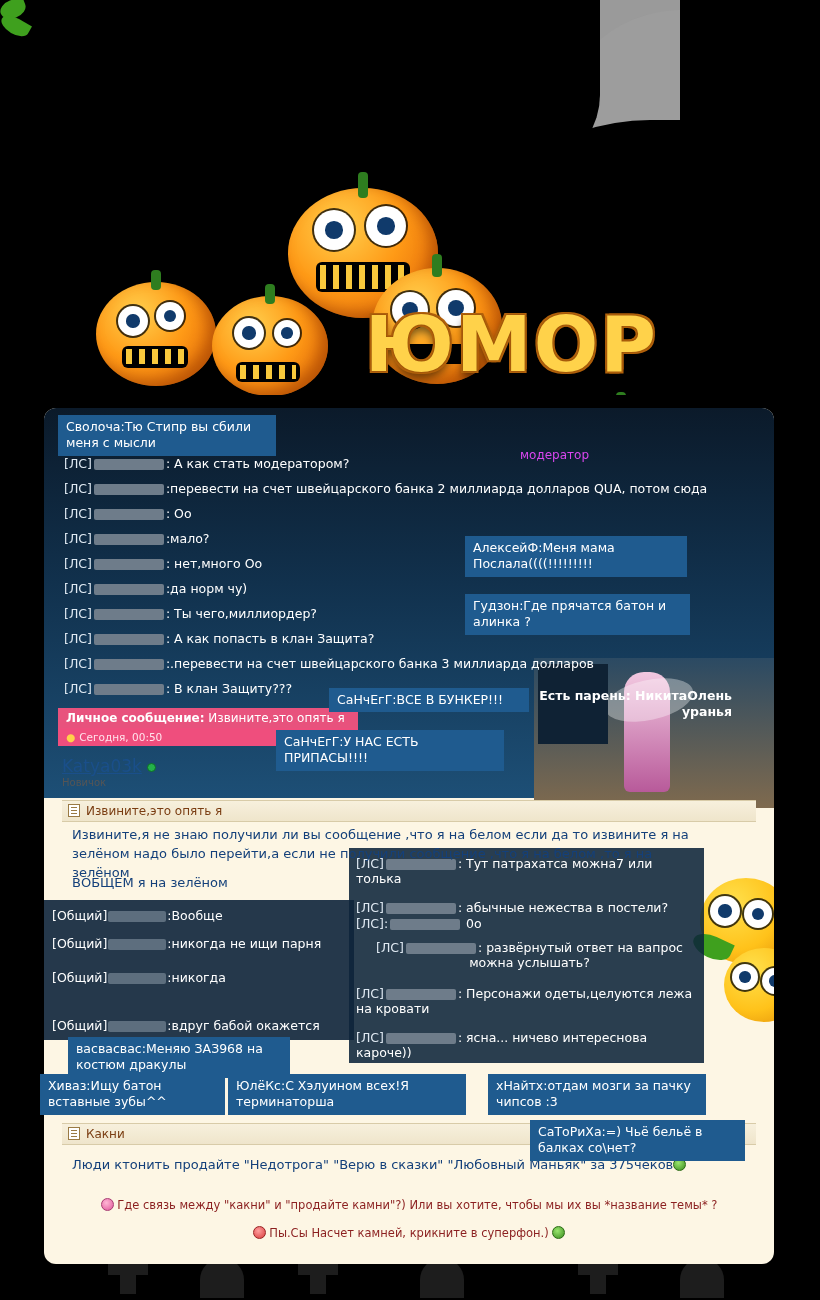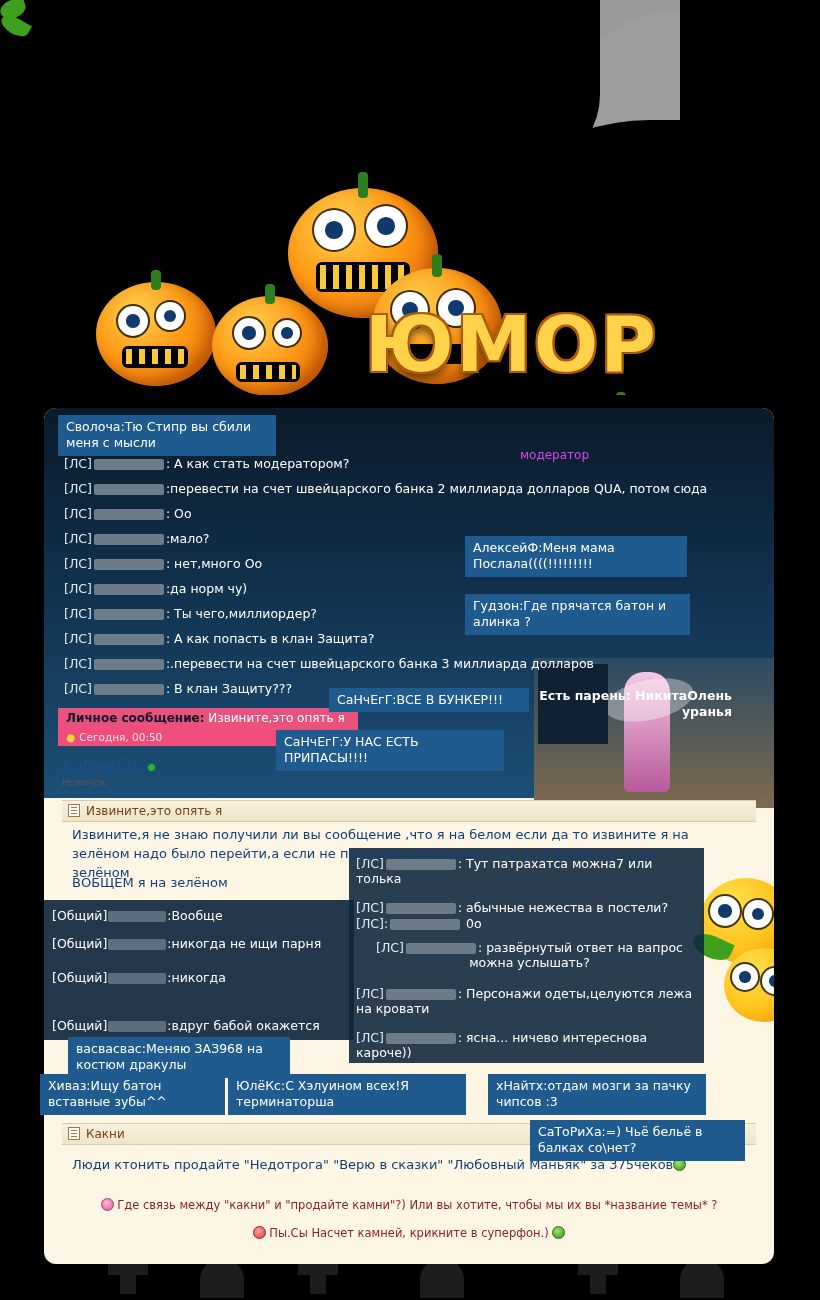"Личное сообщение:" .pm-head b { color: #0f172a -> #ffffff }
